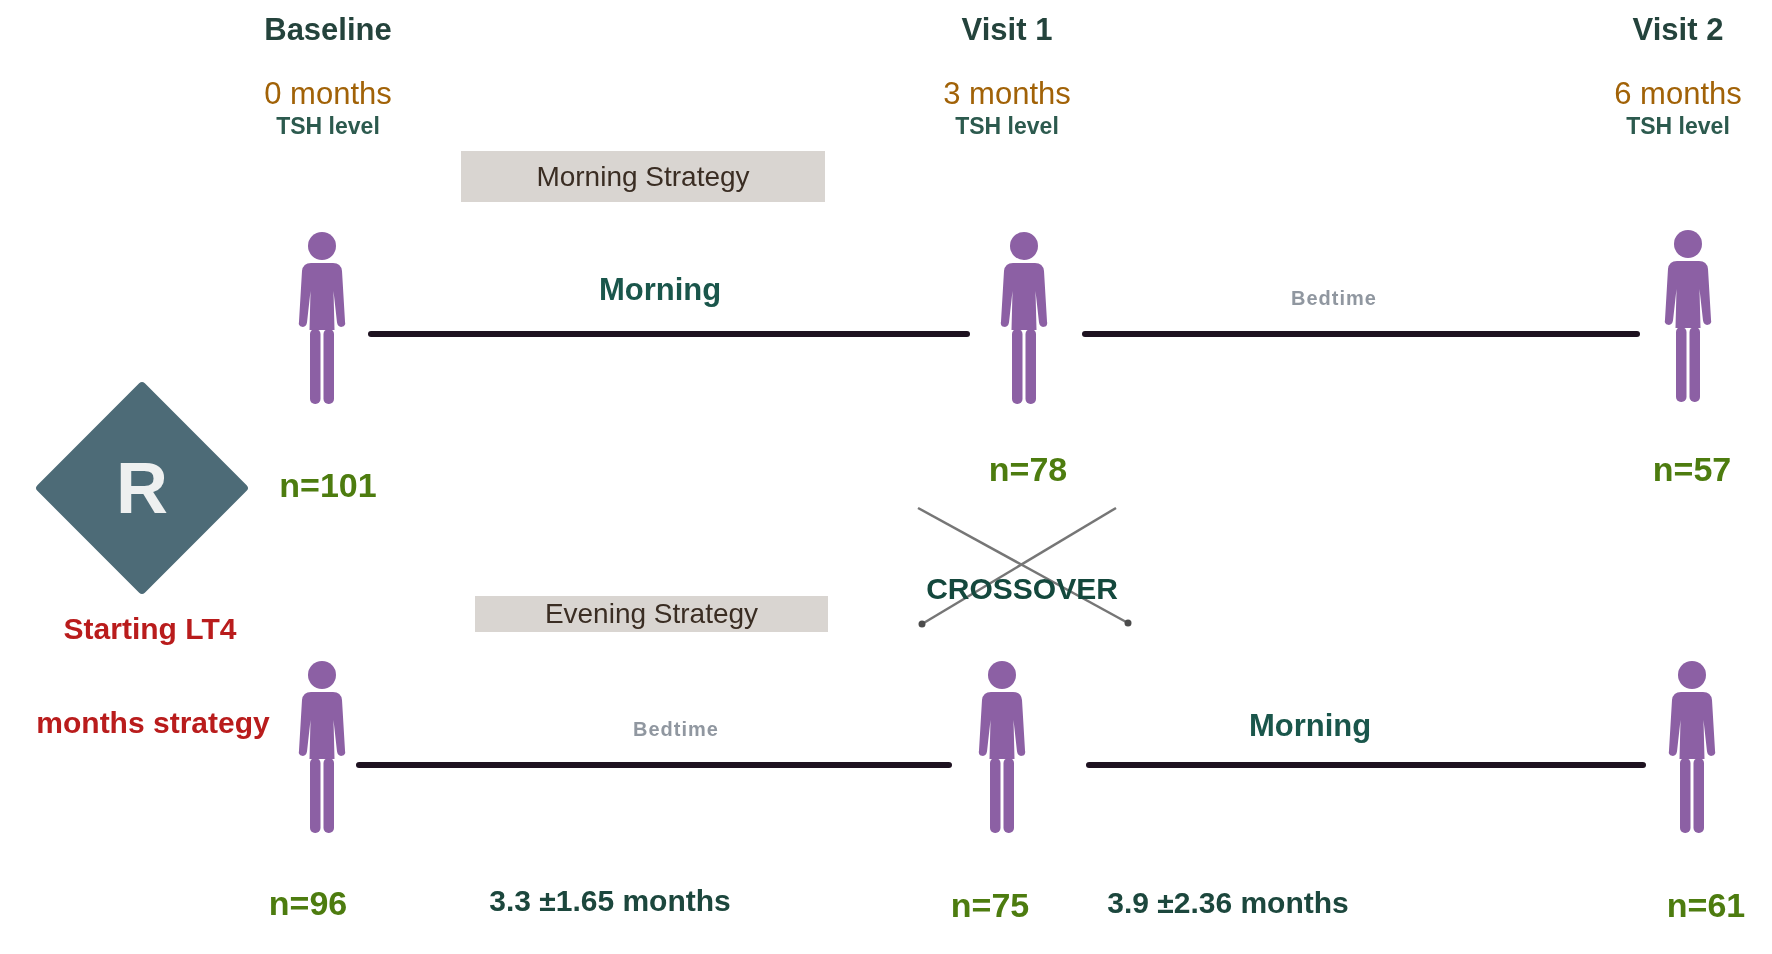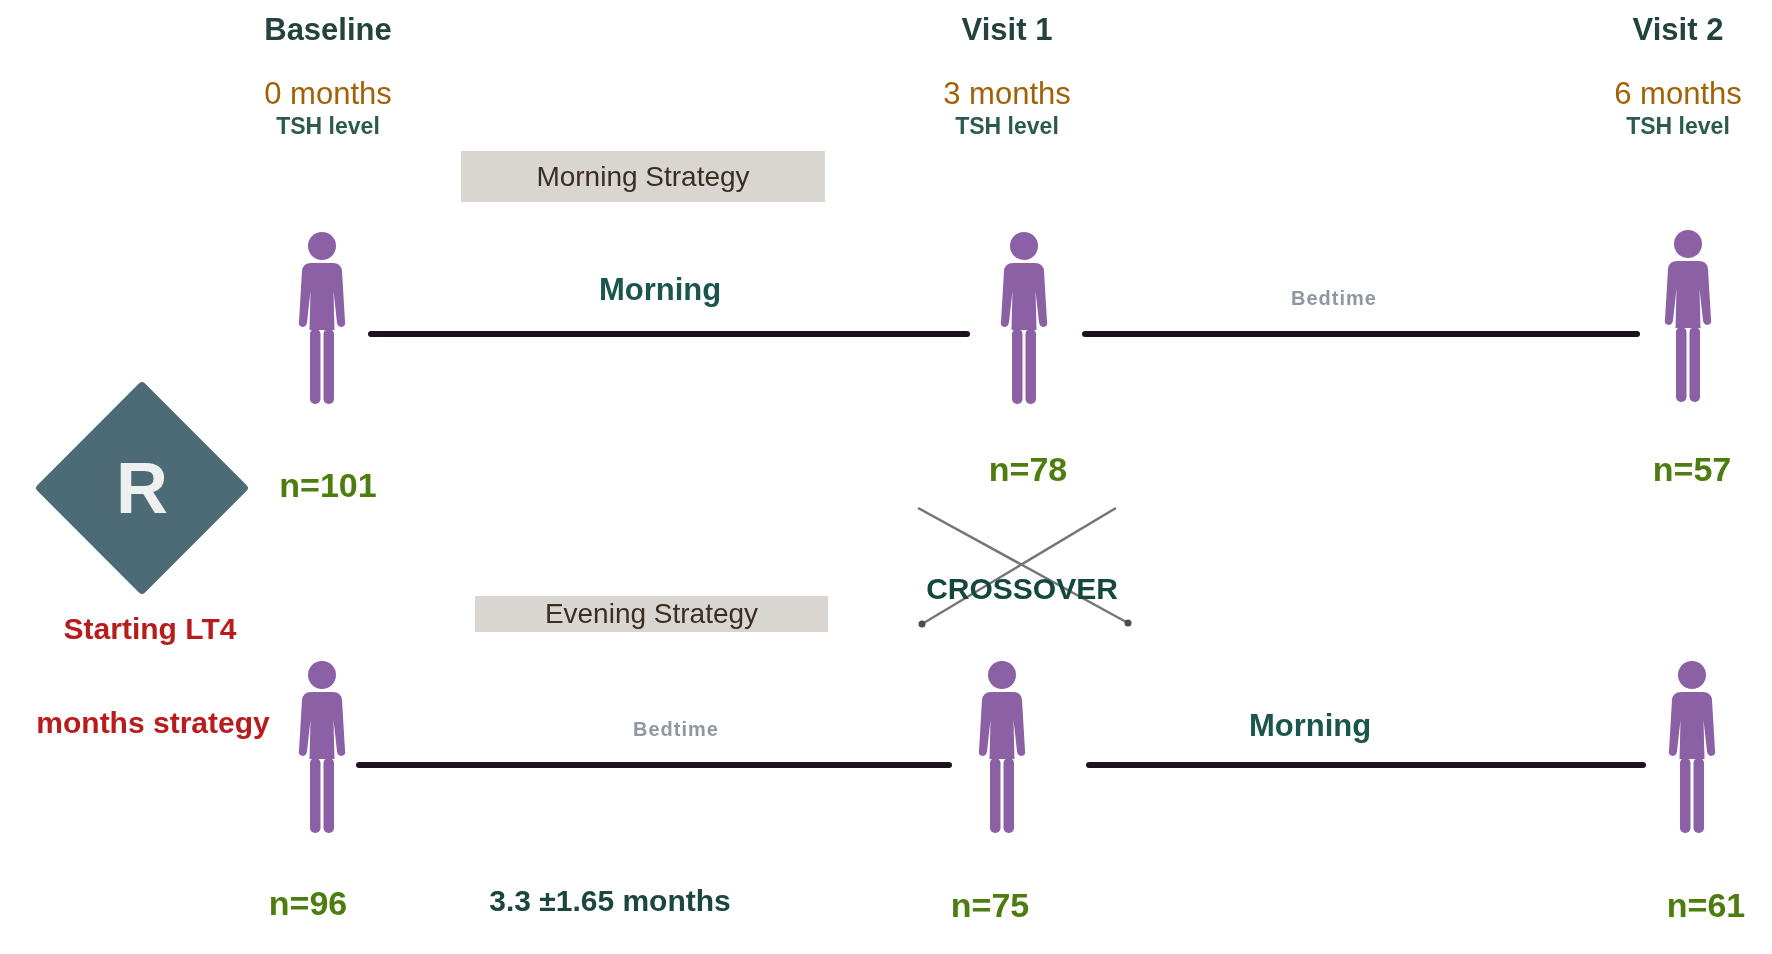"3.9 ±2.36 months" div.lbl { html: none -> <div>3.9 ±2.36 months</div> }
